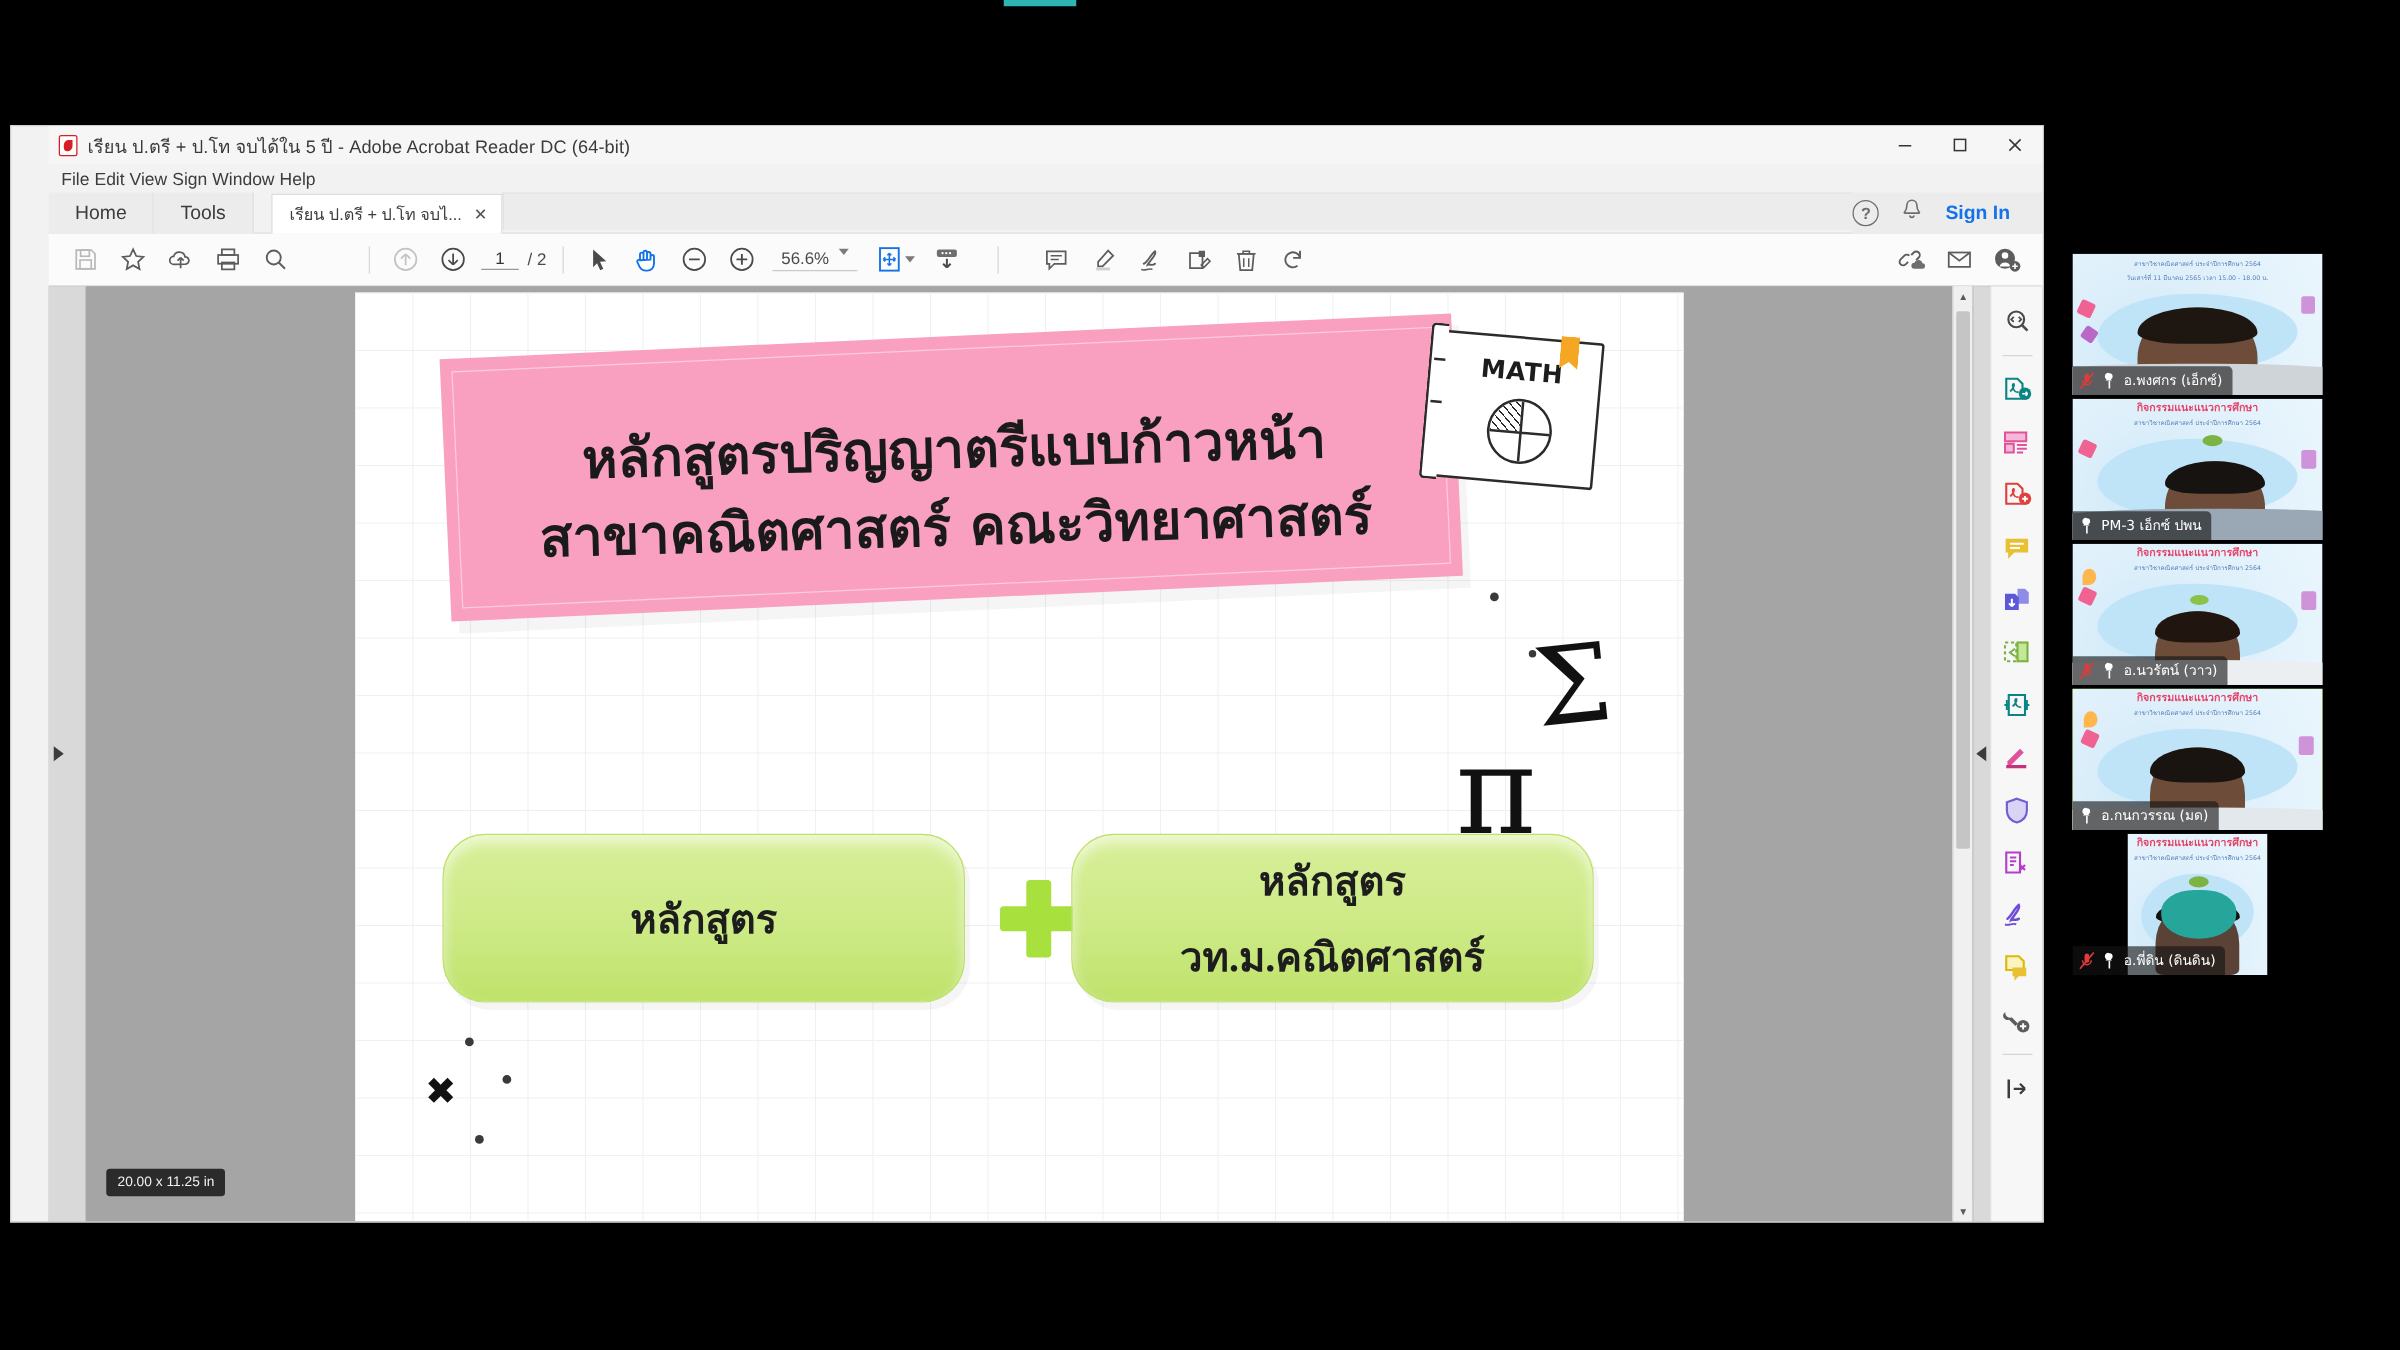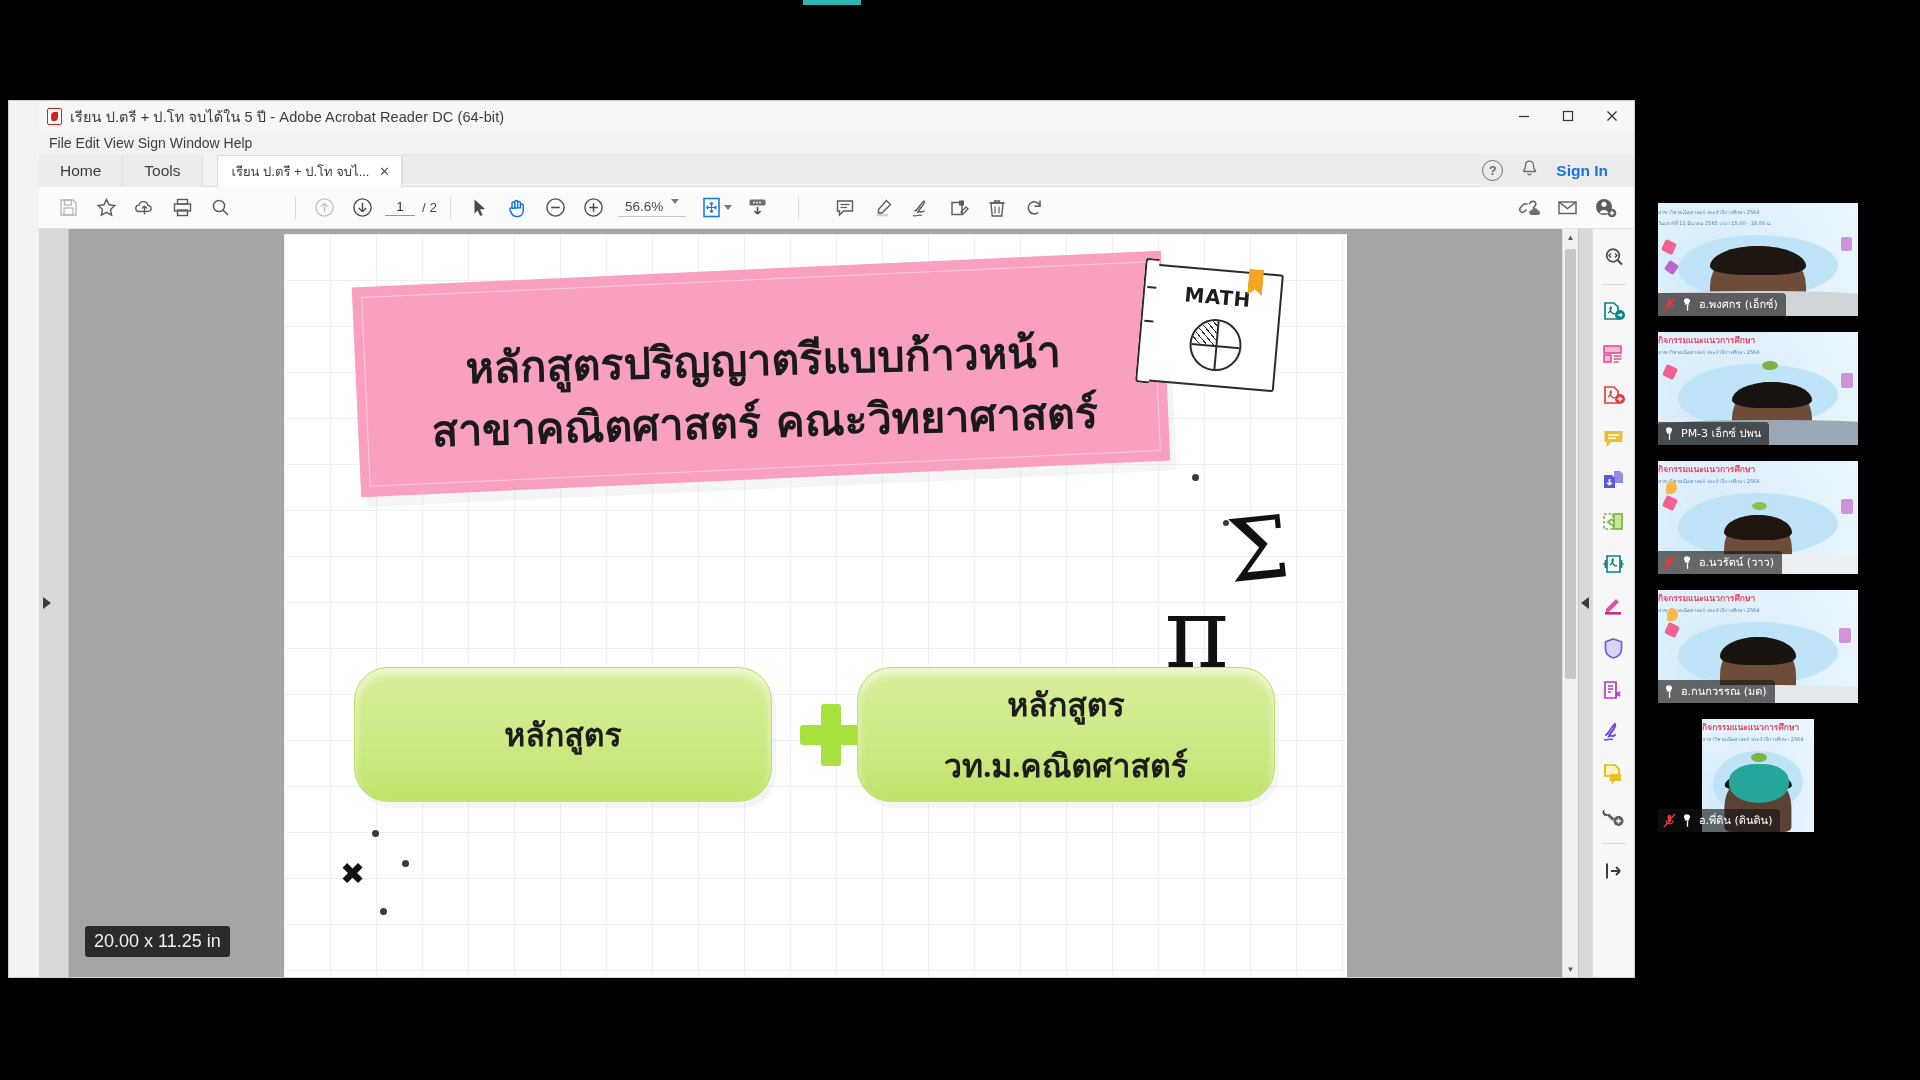"อ.พงศกร (เอ็กซ์)" .video-strip { gap: 16px -> 3px }
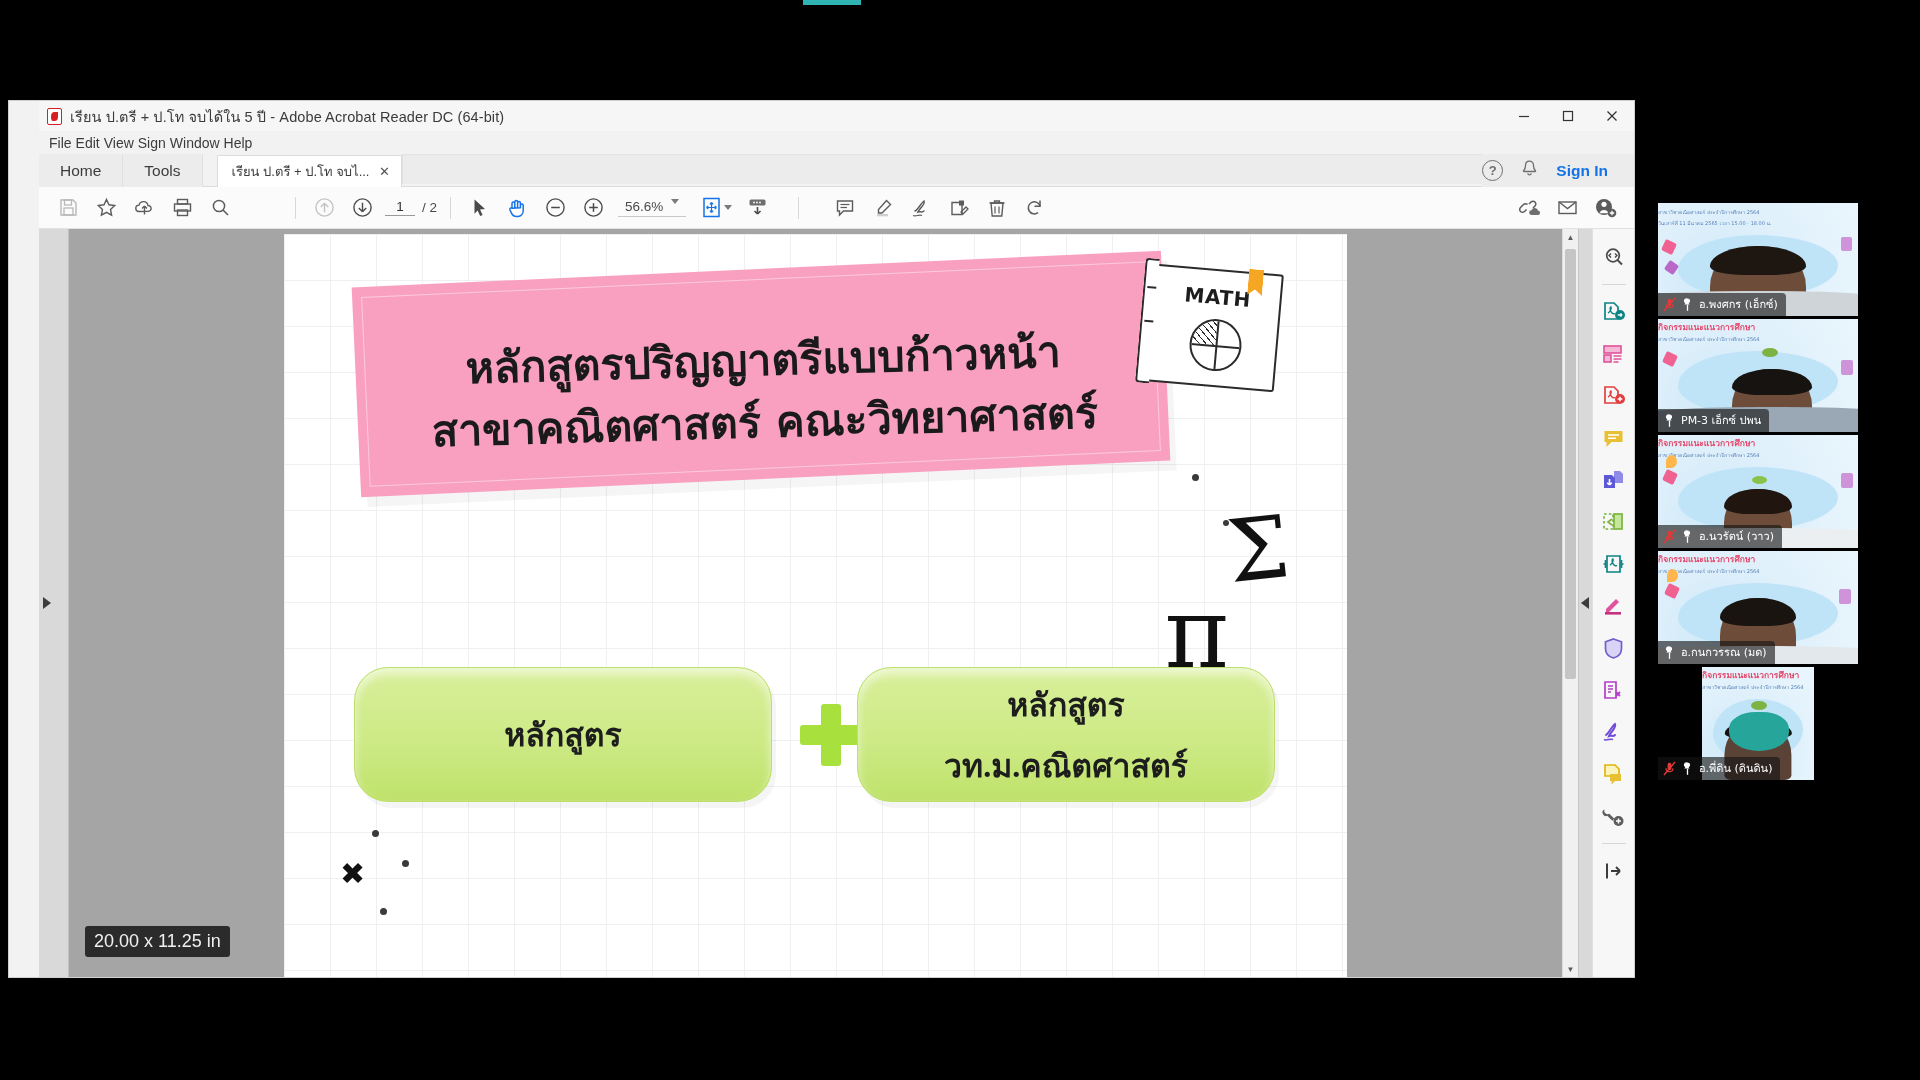"กิจกรรมแนะแนวการศึกษา" .vt-header { text-align: none -> center }
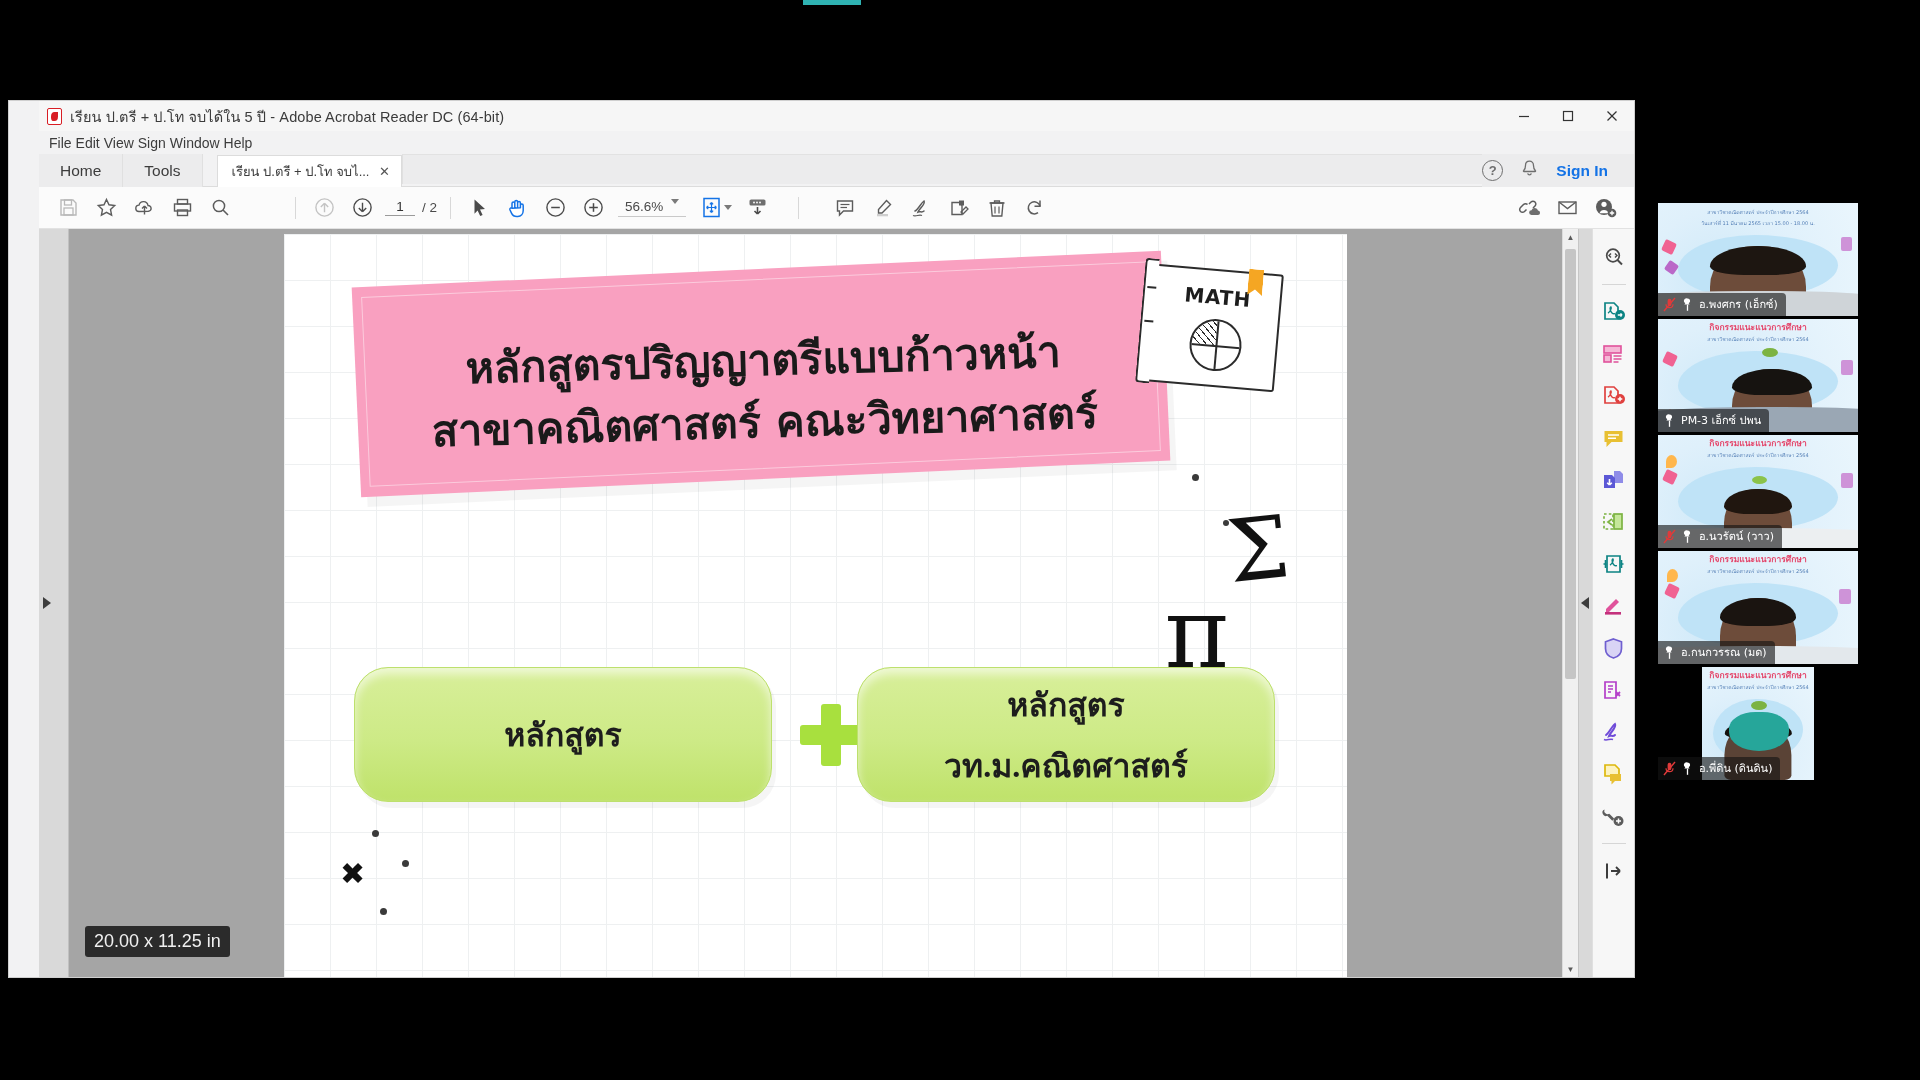"20.00 x 11.25 in" .size-tooltip { font-size: 18px -> 11px }
